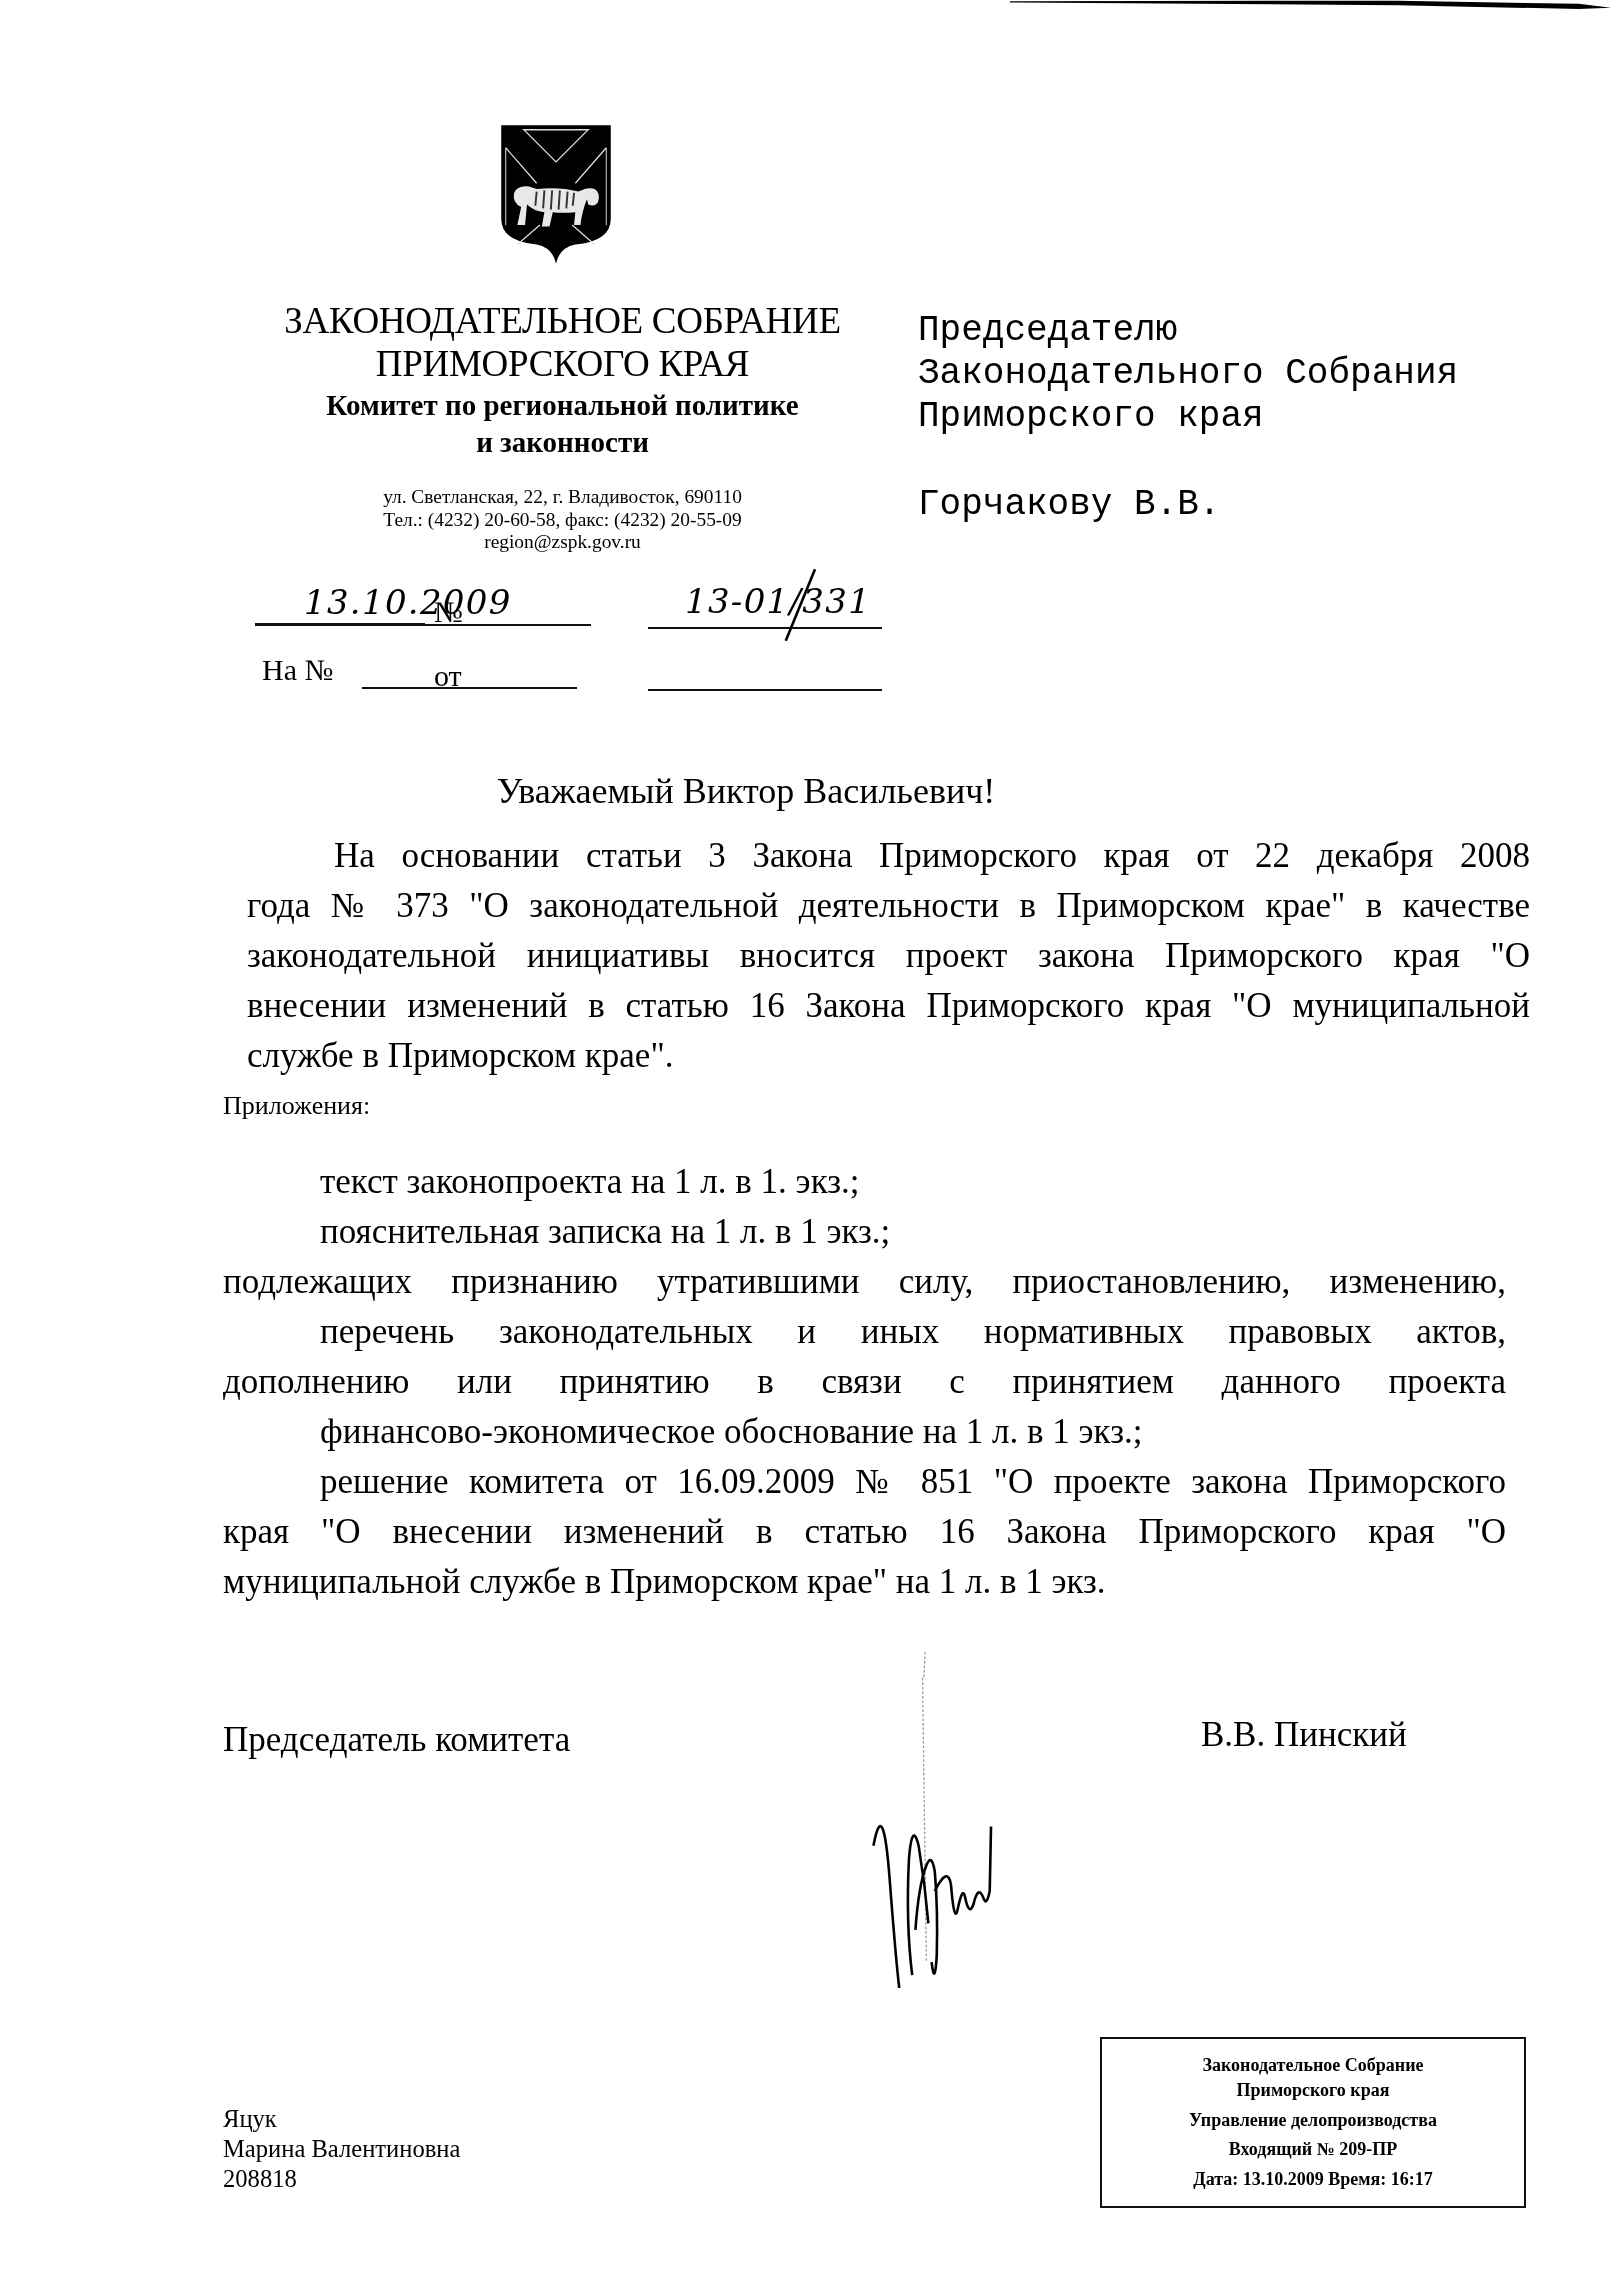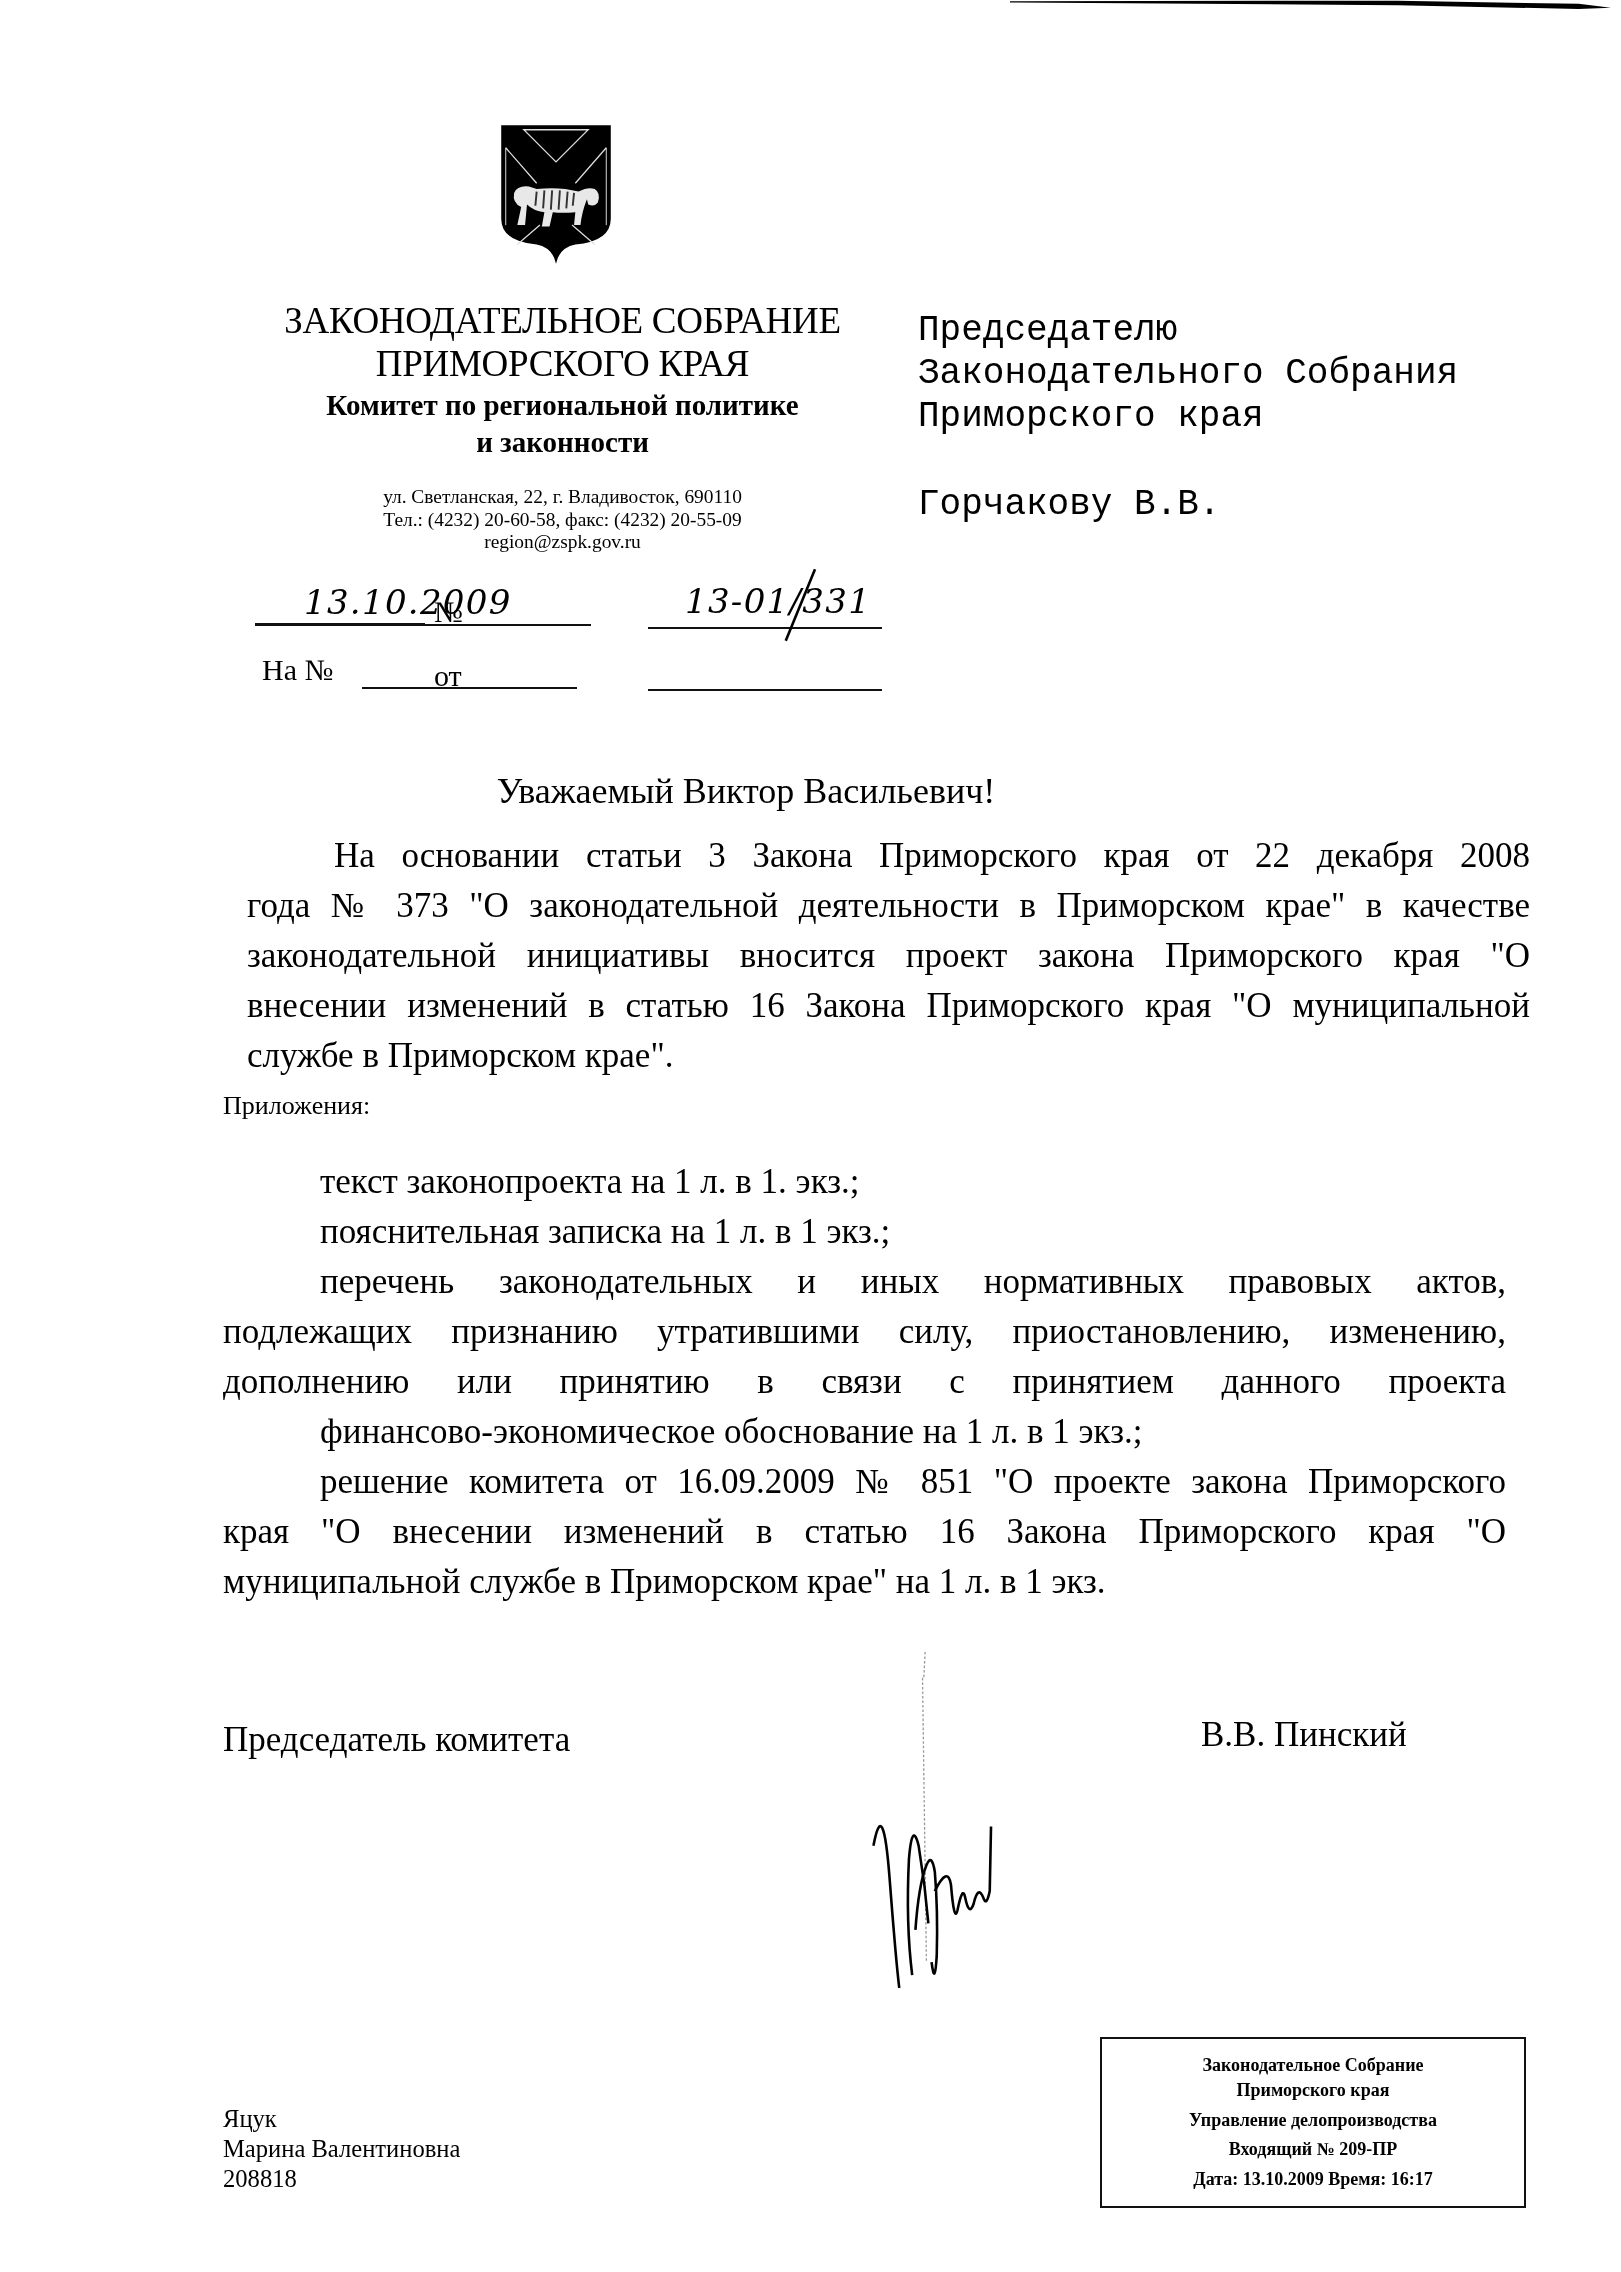"перечень законодательных и иных" span.line { order: before "подлежащих признанию утратившими силу," -> after "подлежащих признанию утратившими силу," }
